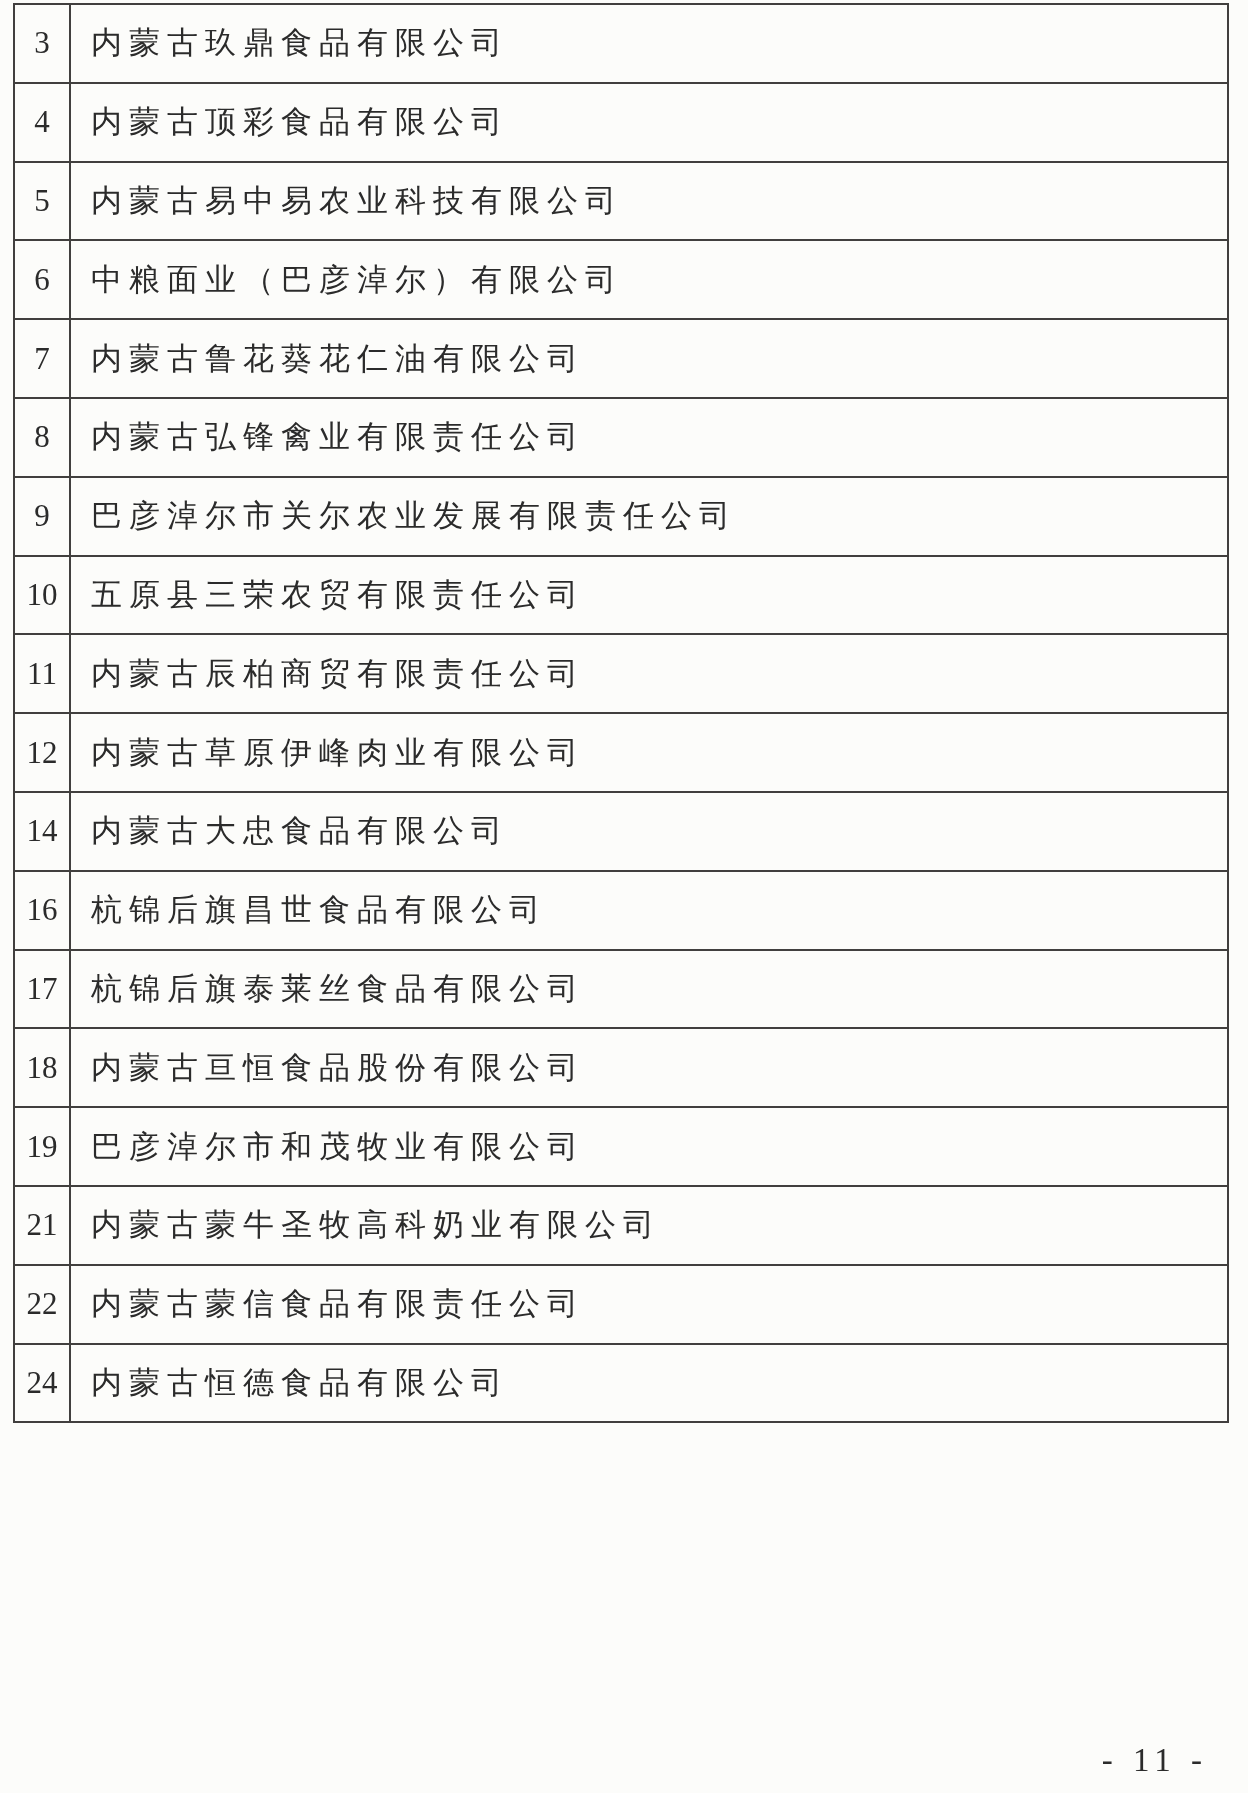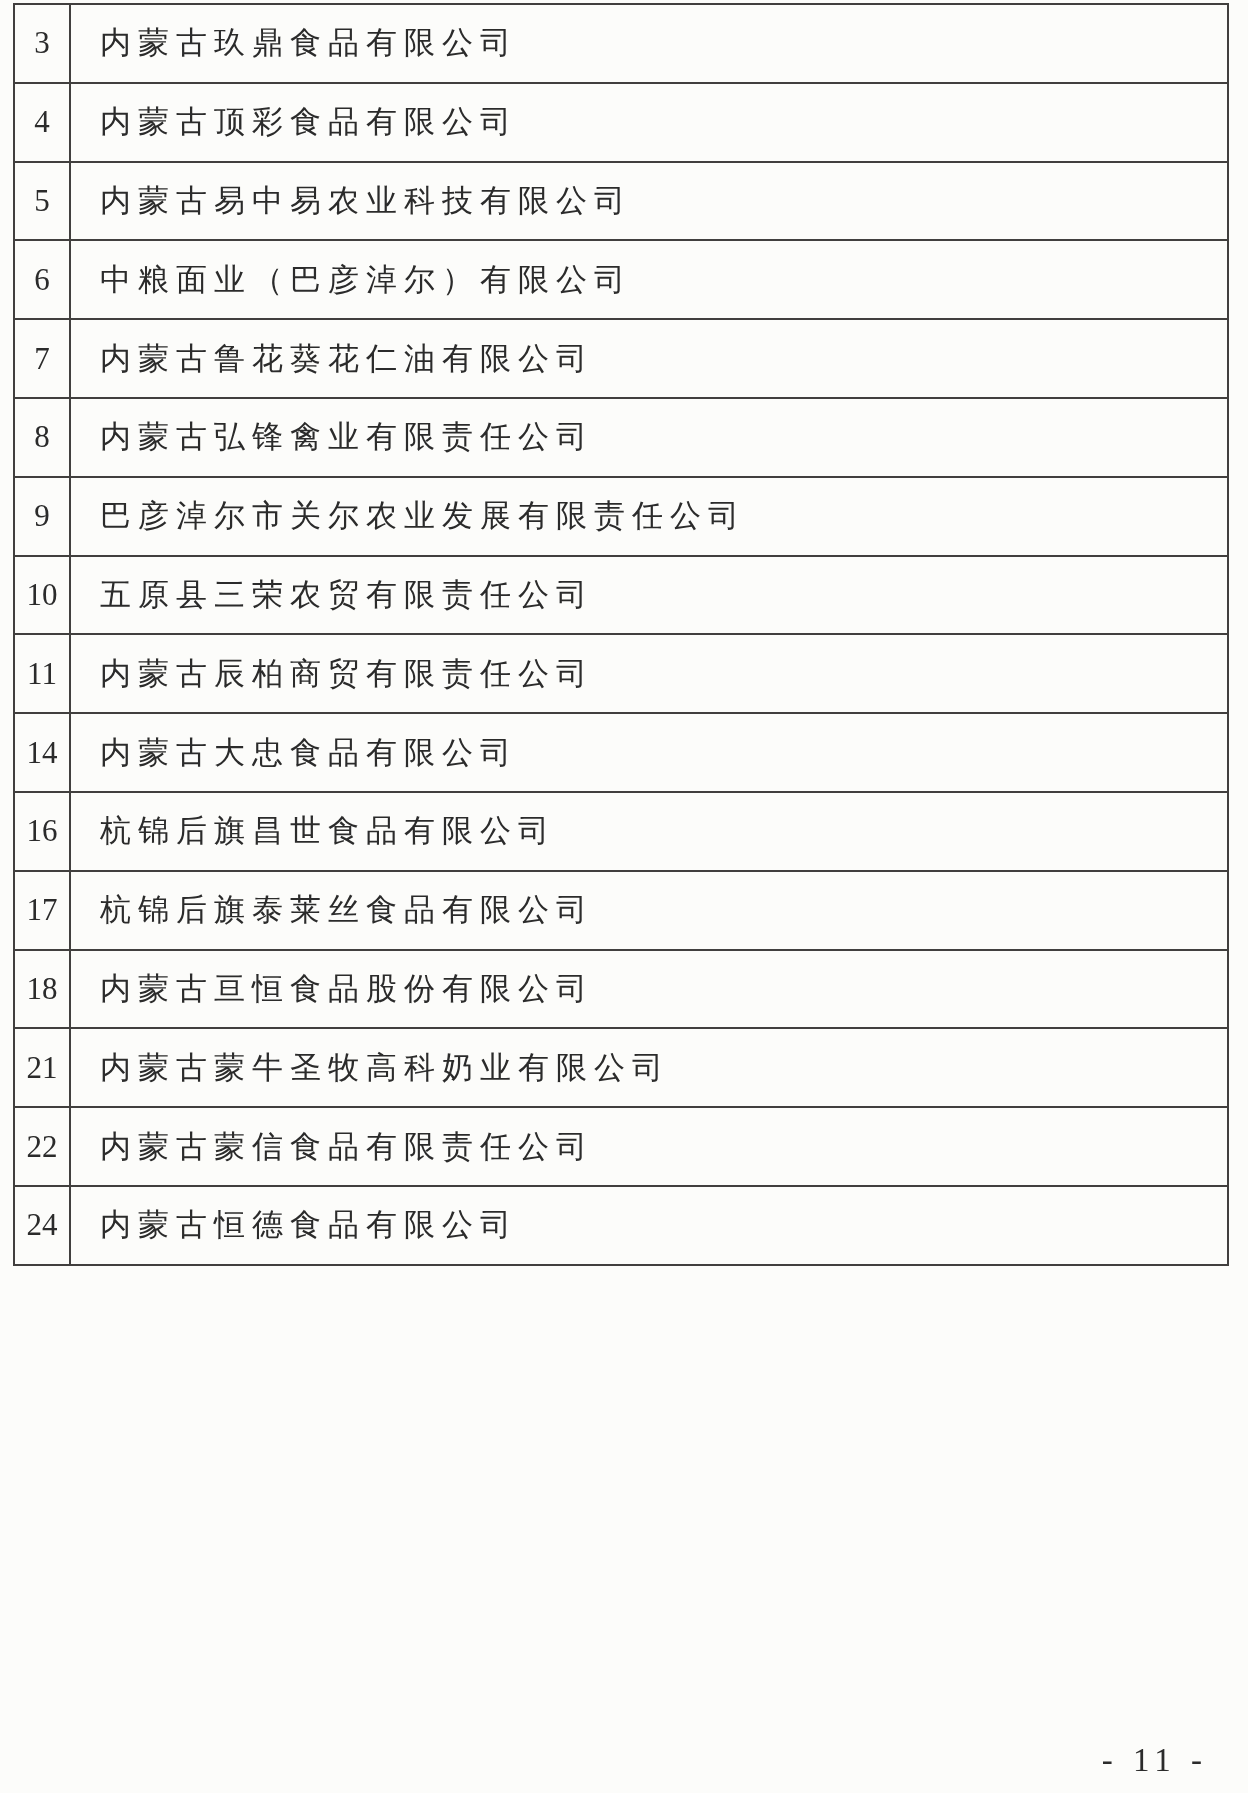"内蒙古玖鼎食品有限公司" td.name-cell { padding-left: 29px -> 20px }
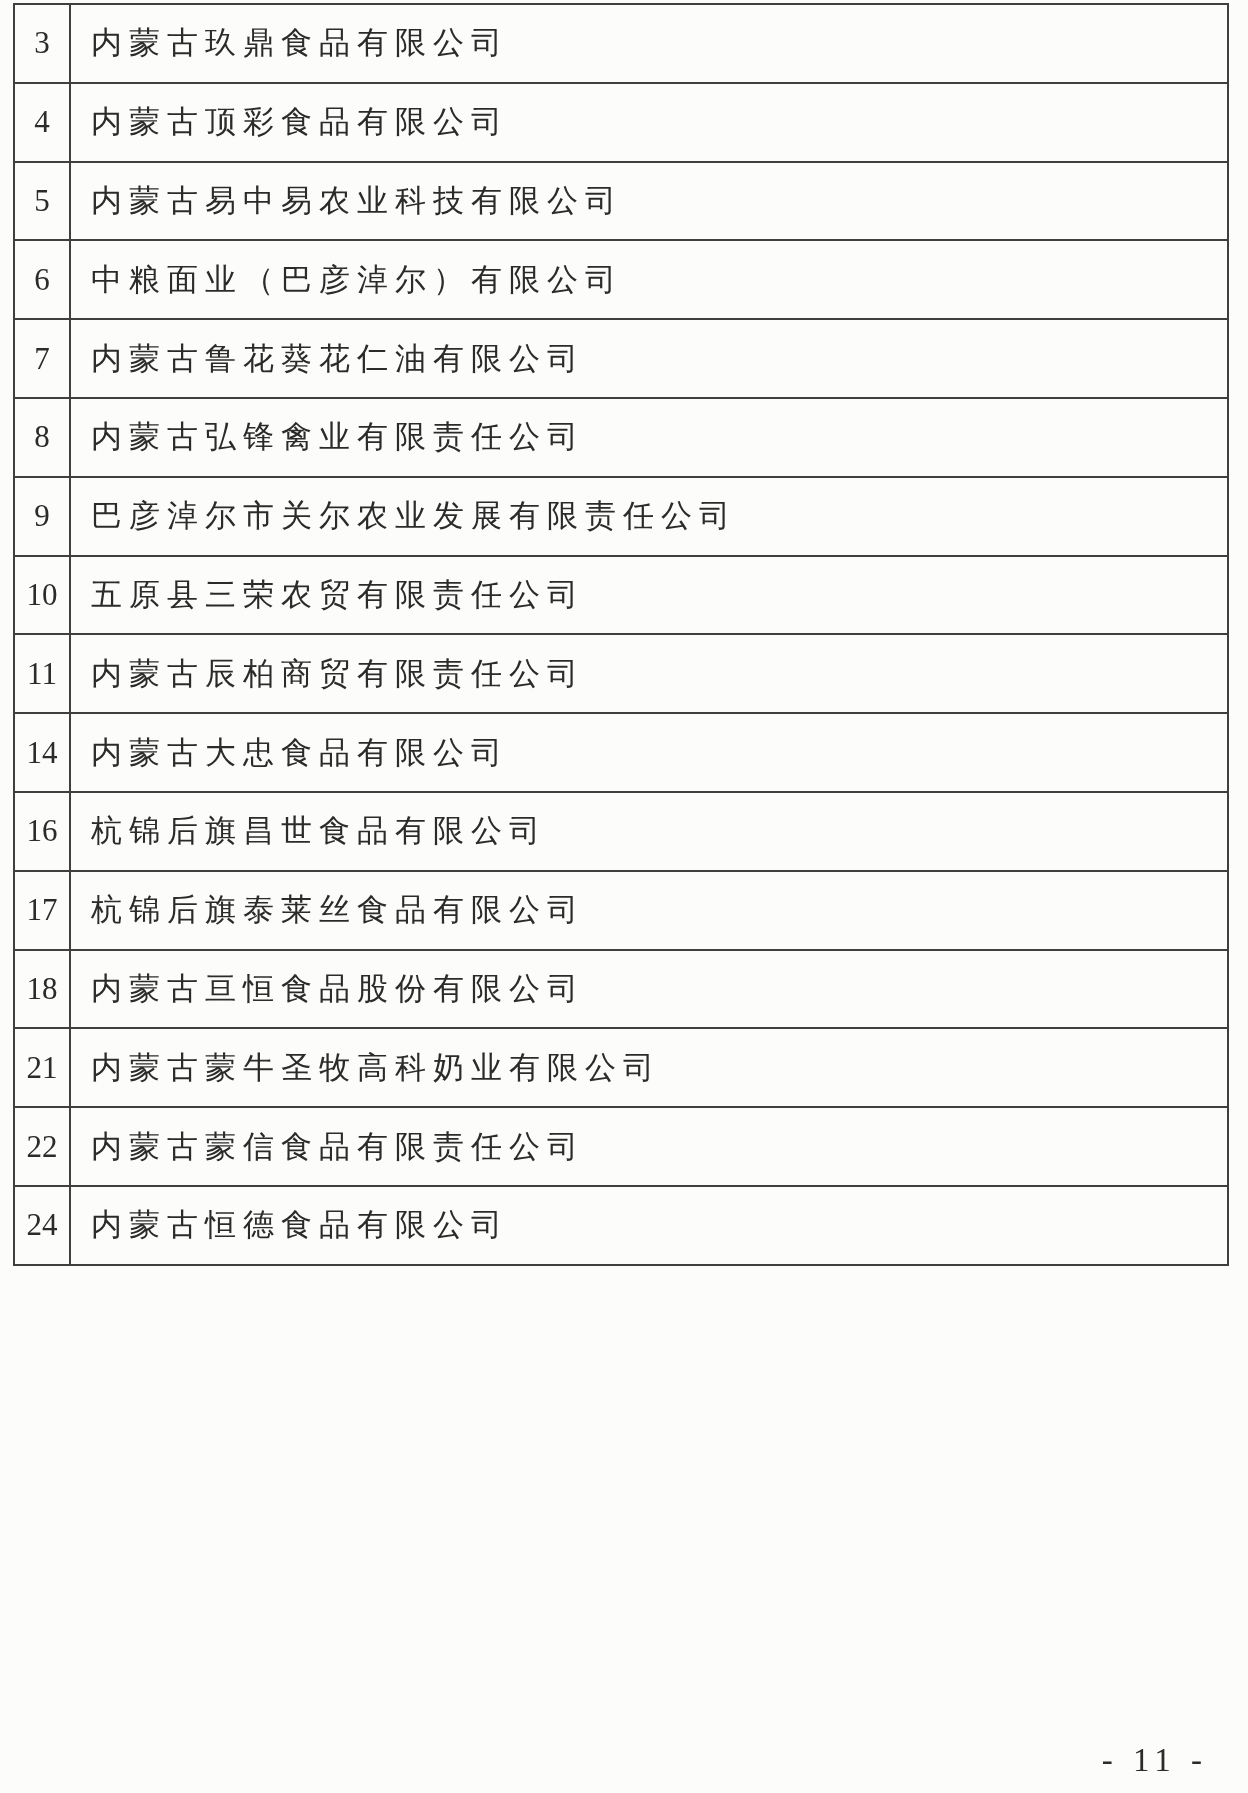"12" tr { html: none -> <tr> <td>12</td> <td>内蒙古草原伊峰肉业有限公司</td> </tr> }
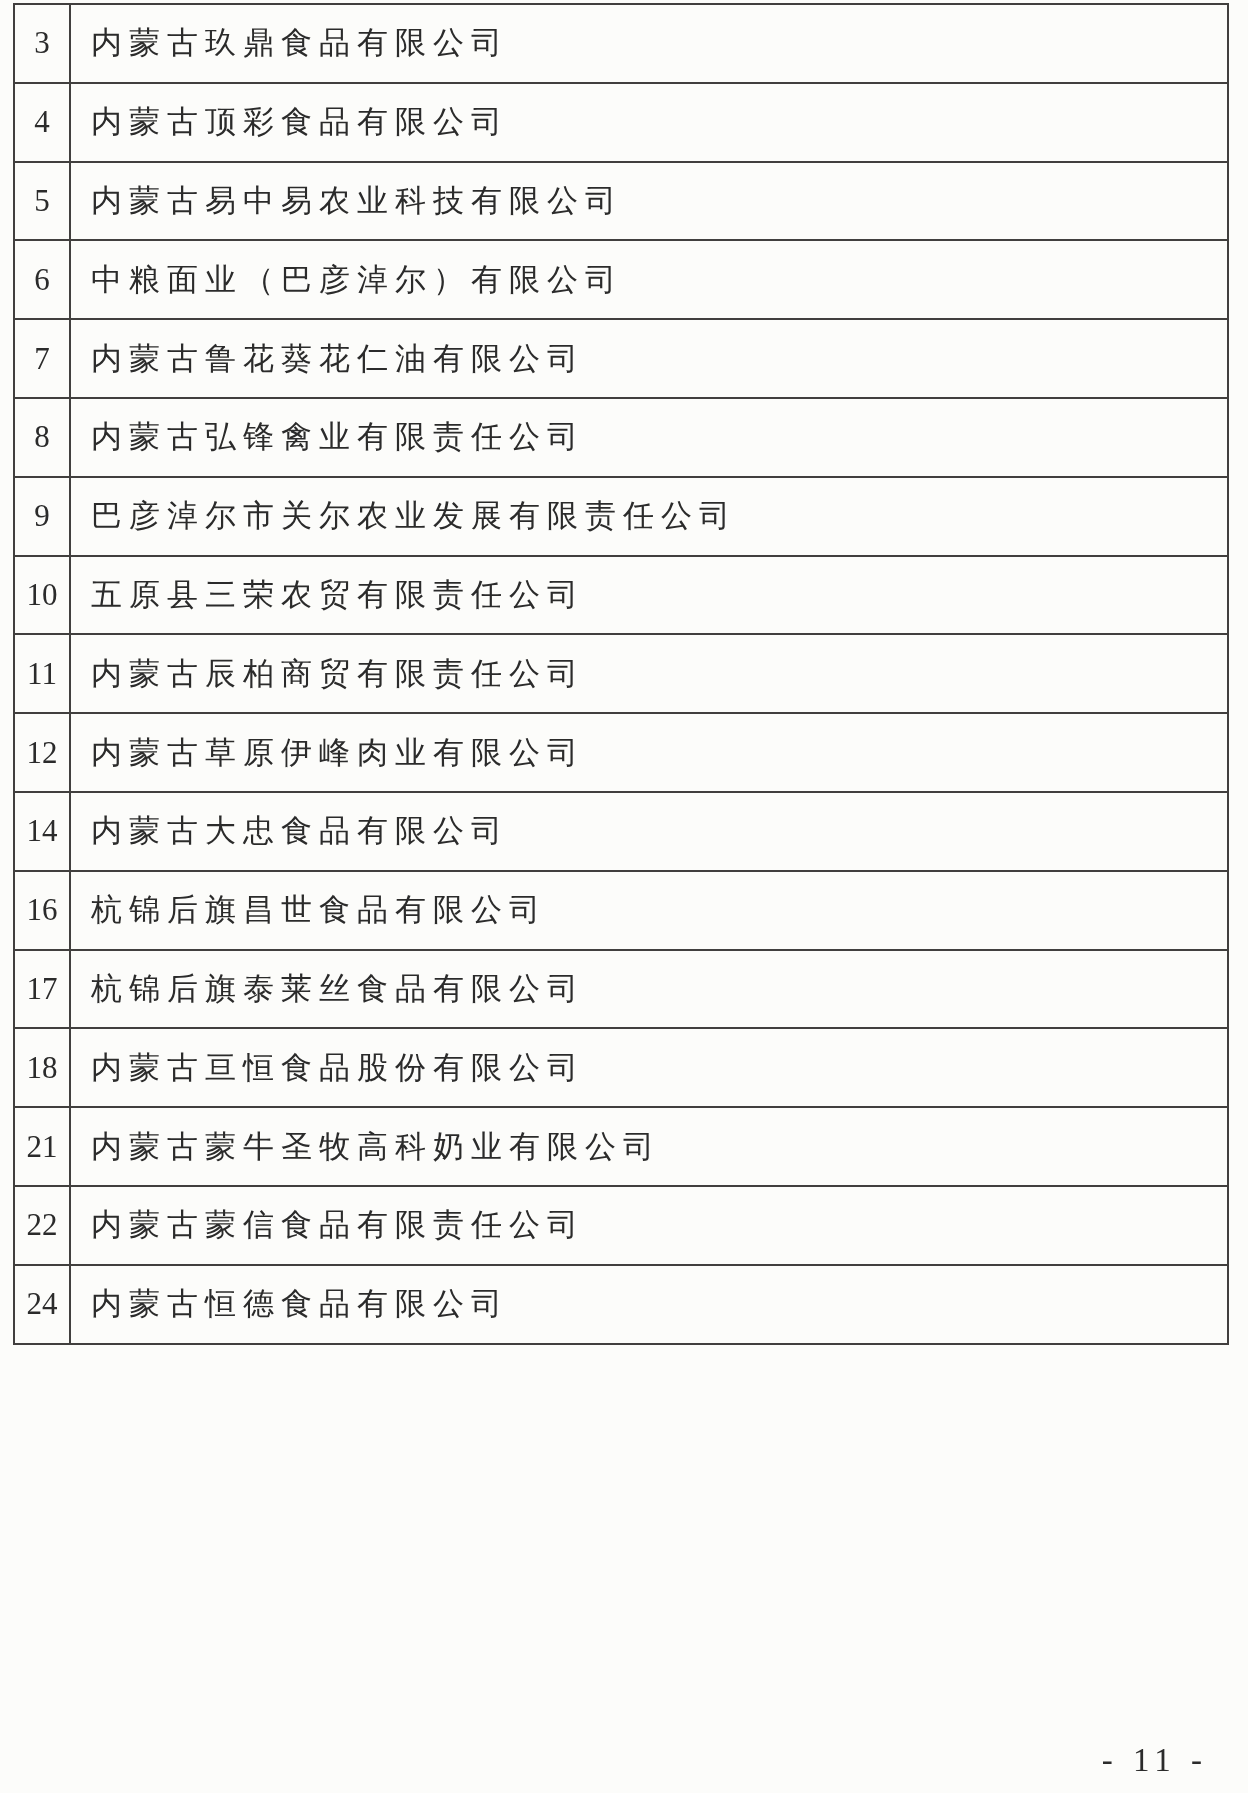"19" tr { html: none -> <tr> <td>19</td> <td>巴彦淖尔市和茂牧业有限公司</td> </tr> }
